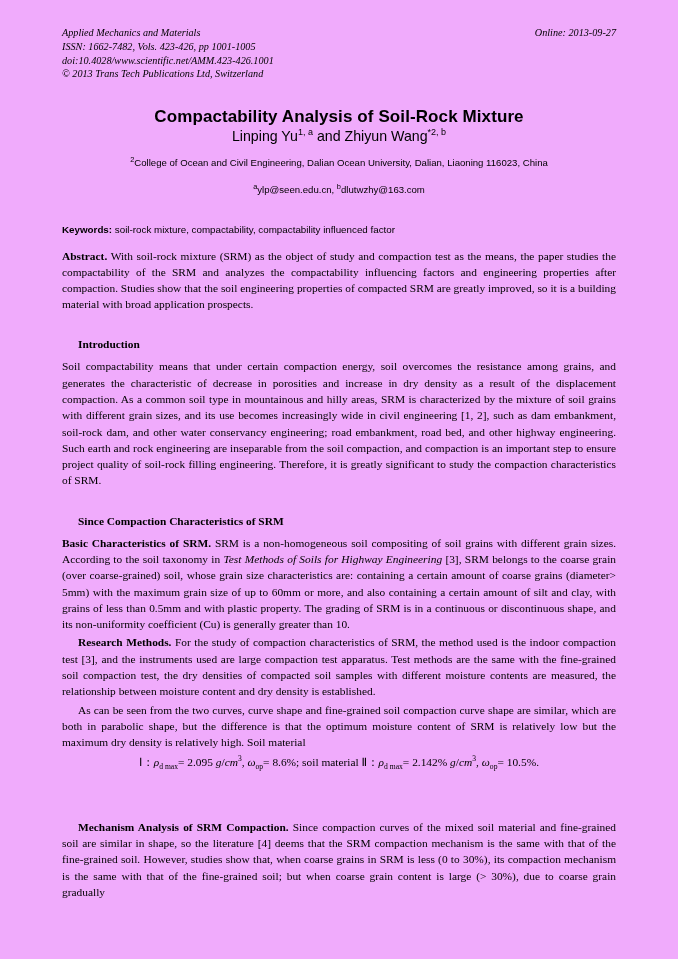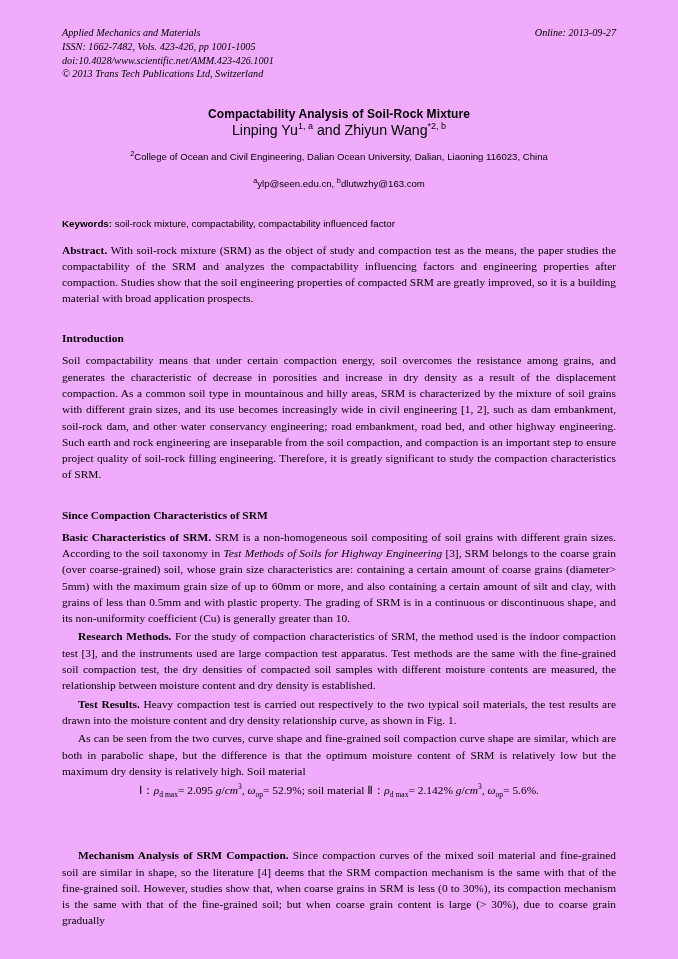"Compactability Analysis of Soil-Rock" .title { font-size: 12px -> 17px }
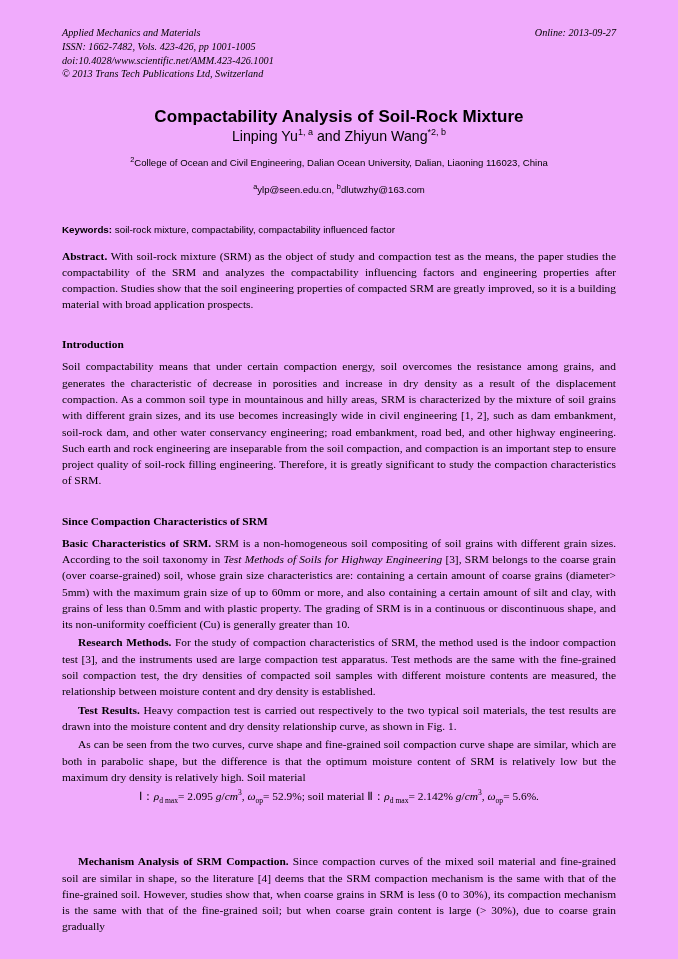"Introduction" h2.sec { margin: 26px 0 8px 0 -> 26px 0 8px 16px }
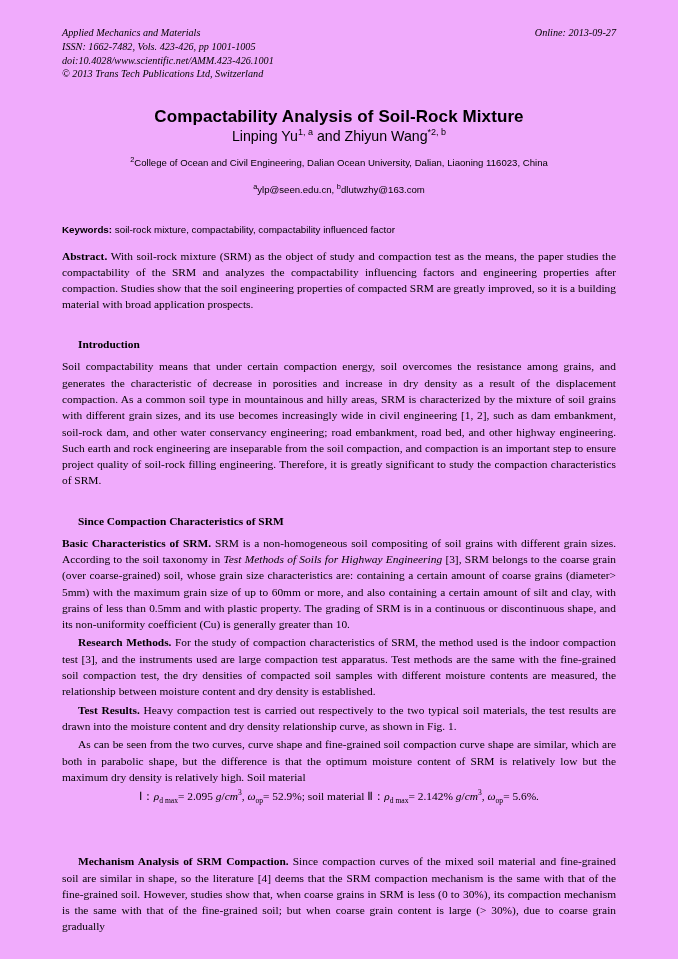"Test Results. Heavy compaction test" p.body { html: <p> <b>Test Results.</b><span> Heavy compaction test is carried out respectively to the two typical soil materials, the test results are drawn into the moisture content and dry density relationship curve, as shown in Fig. 1.</span> </p> -> none }
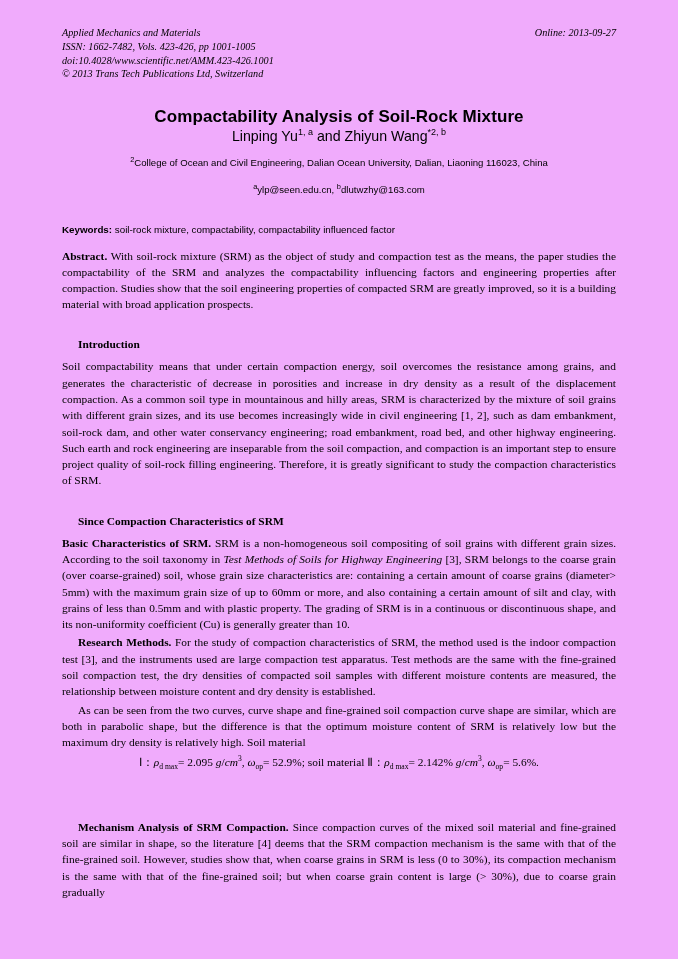"= 52.9%" span.rm { text: 52.9% -> 8.6% }
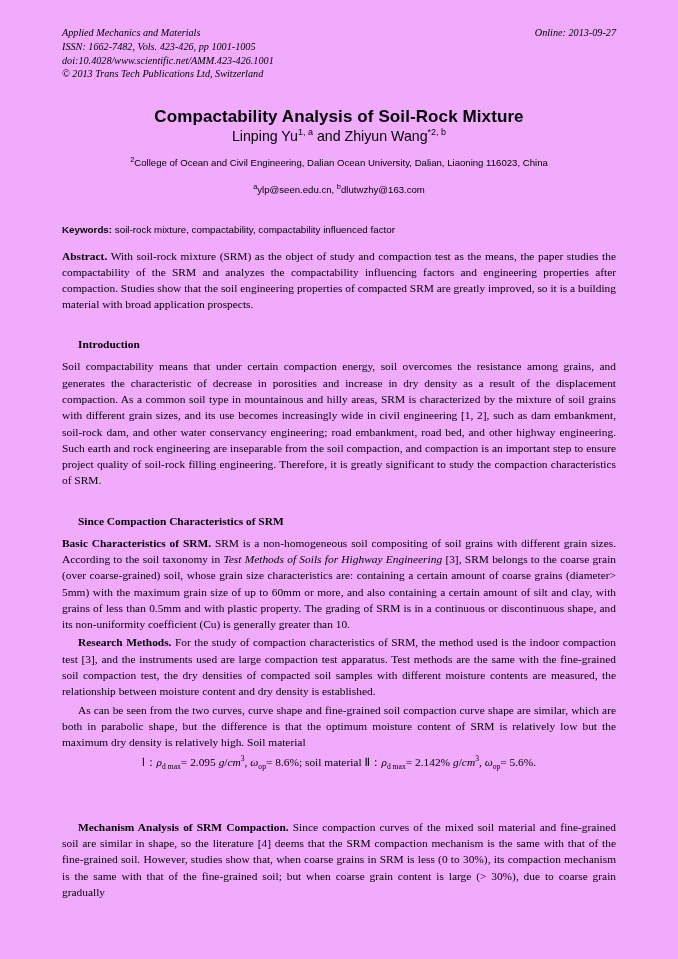"= 5.6%." span.rm { text: 5.6% -> 10.5% }
